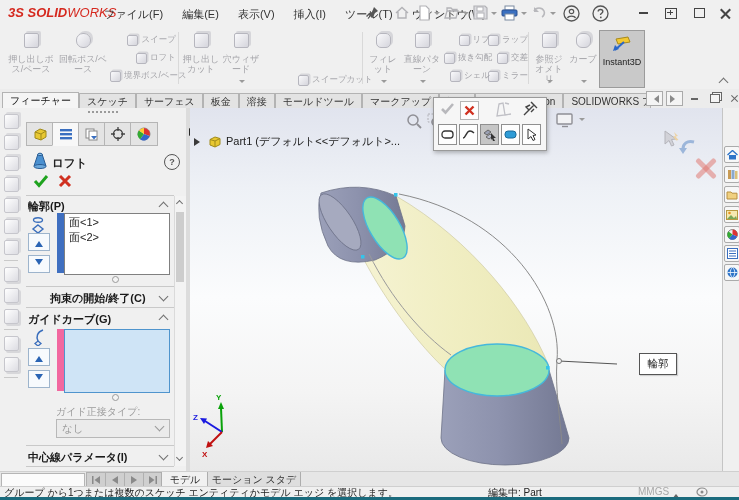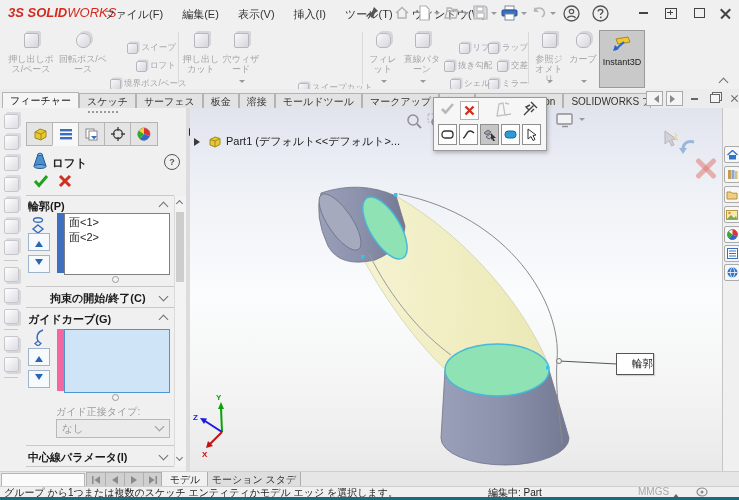"スイープ" .rsmcol { top: 12px -> 4px }
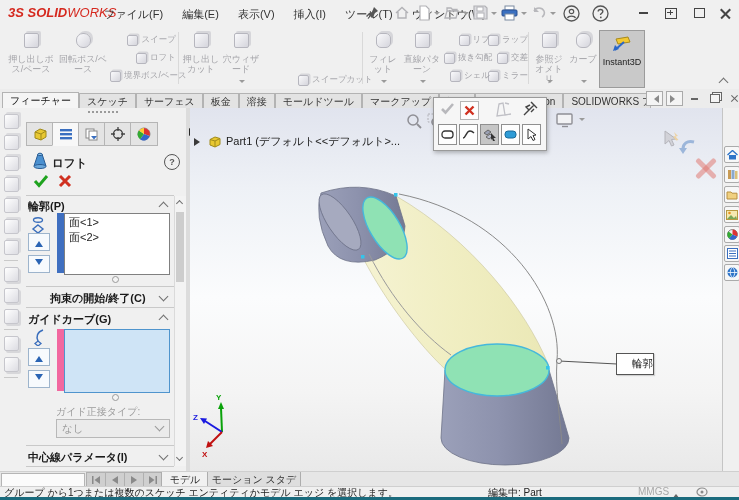"輪郭" .callout { justify-content: flex-end -> center; left: 426px -> 449px }
